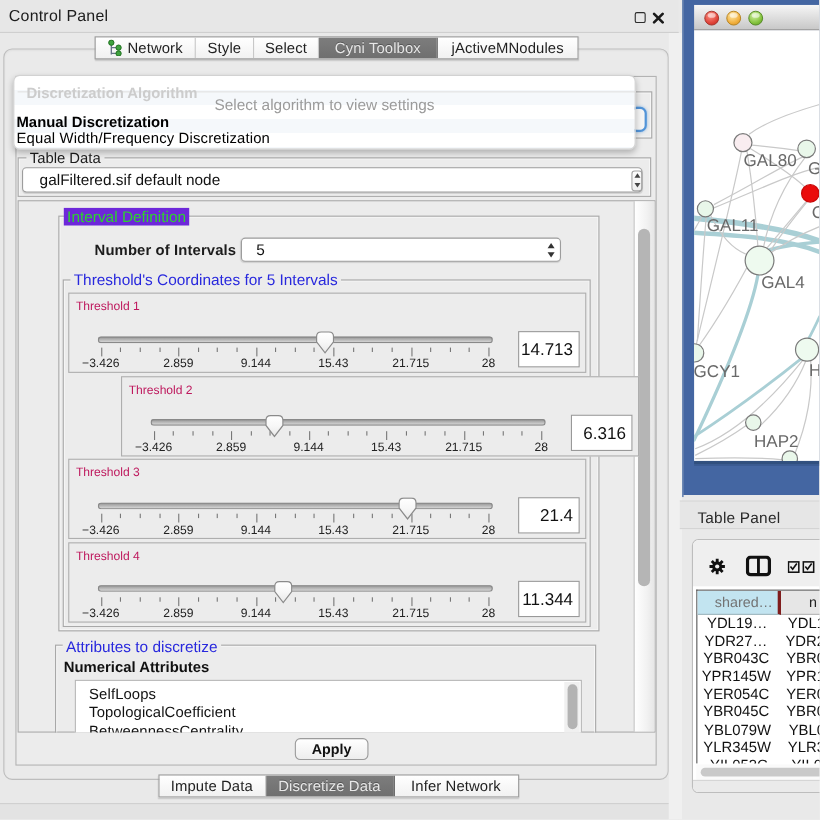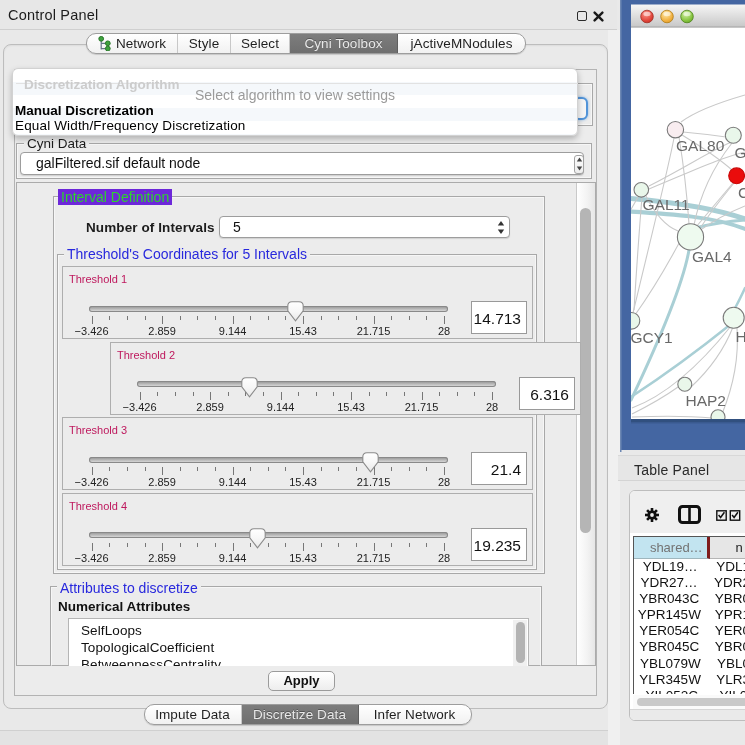"Network" .segbar { border-radius: 10px -> 0 }
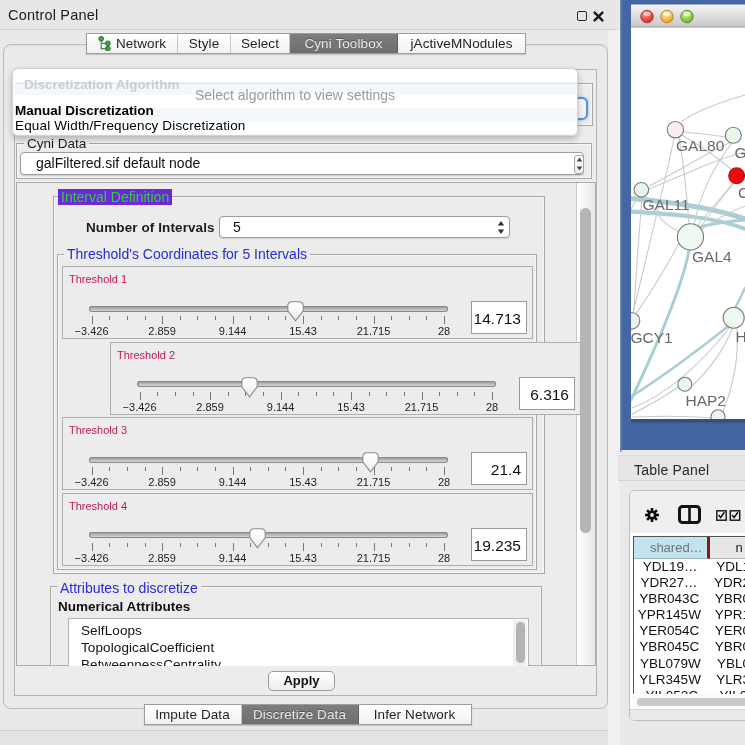"Cyni Data" div.abs { text: Cyni -> Table }
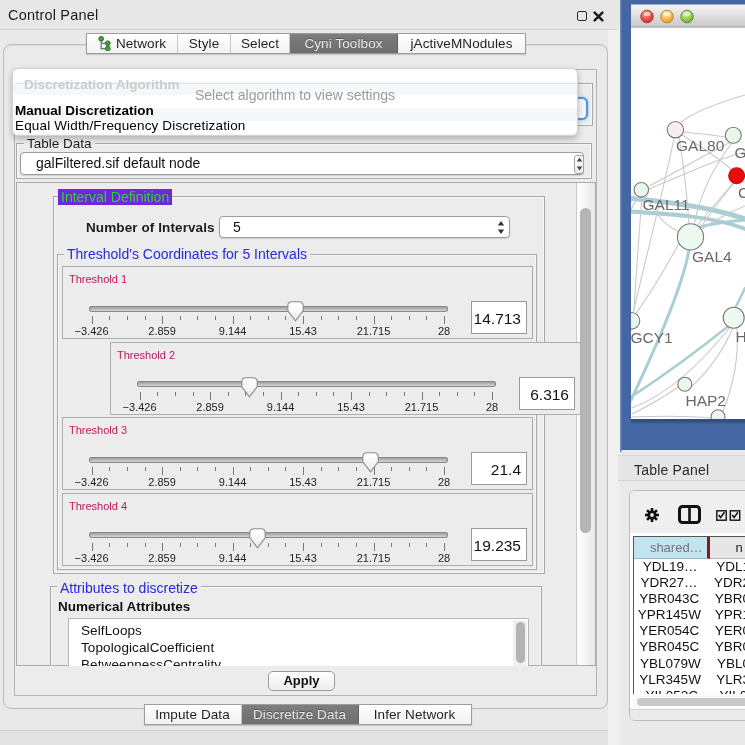"19.235" div.field { text: 19.235 -> 11.344 }
